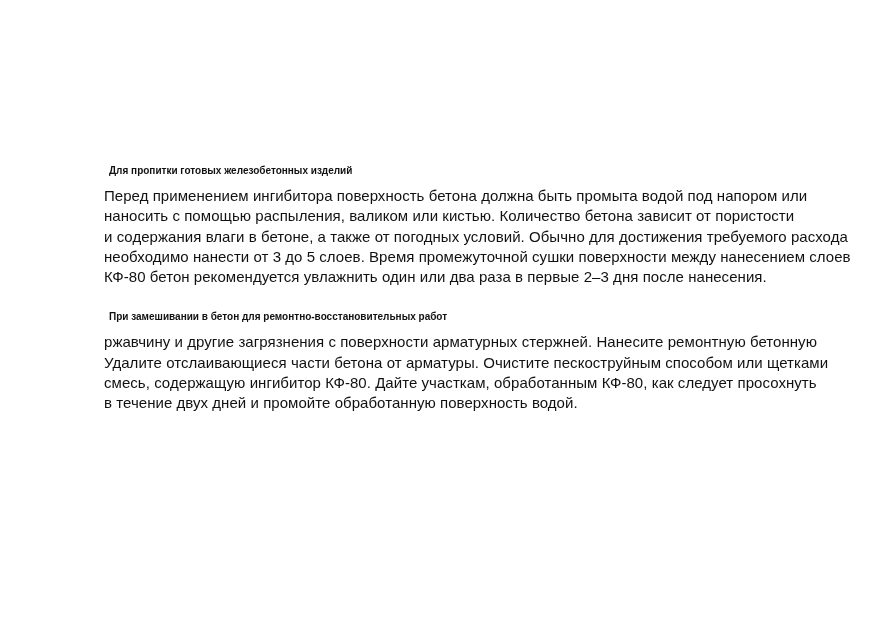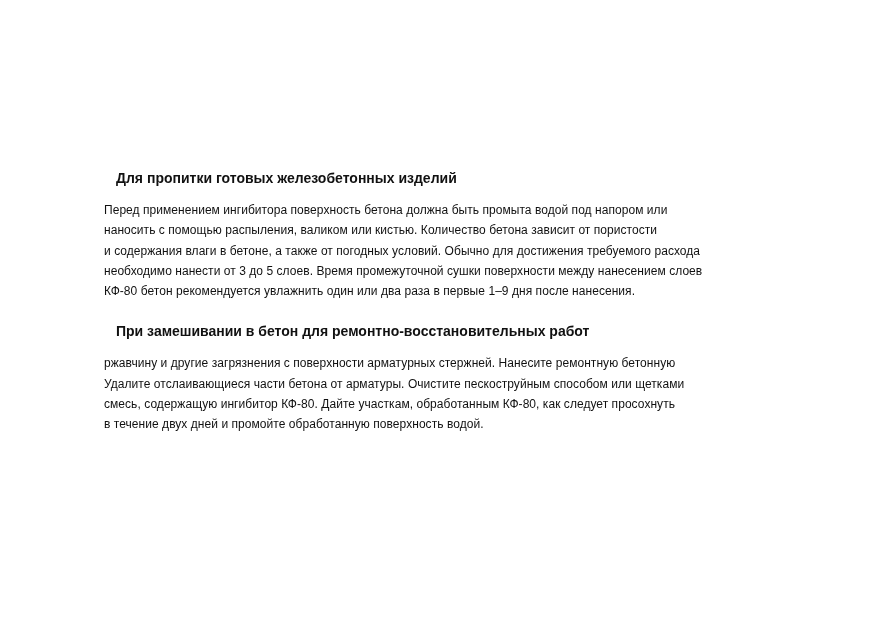"Для пропитки готовых железобетонных" .heading { font-size: 14px -> 10px; margin: 12px -> 5px }
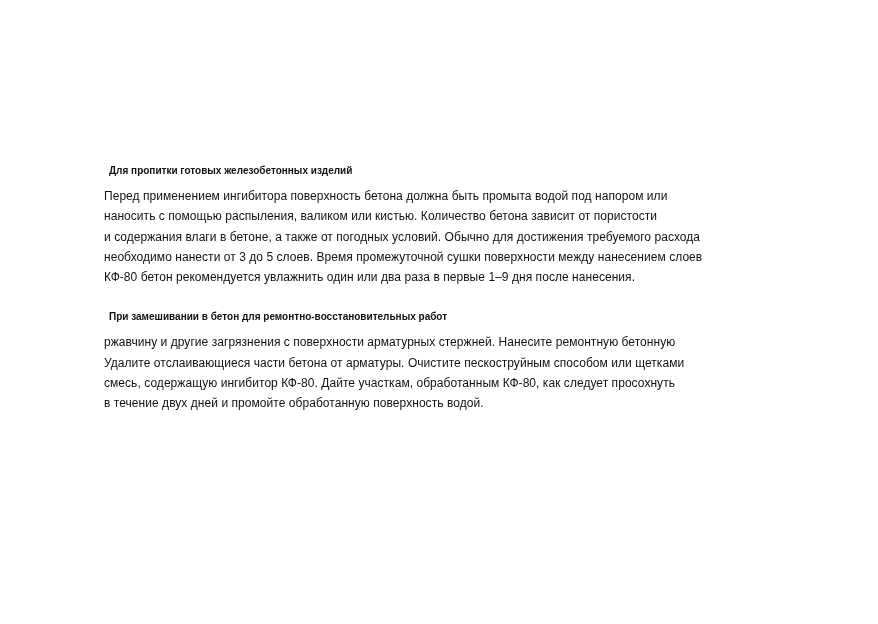"Перед применением ингибитора поверхность" .line { font-size: 12px -> 15px }
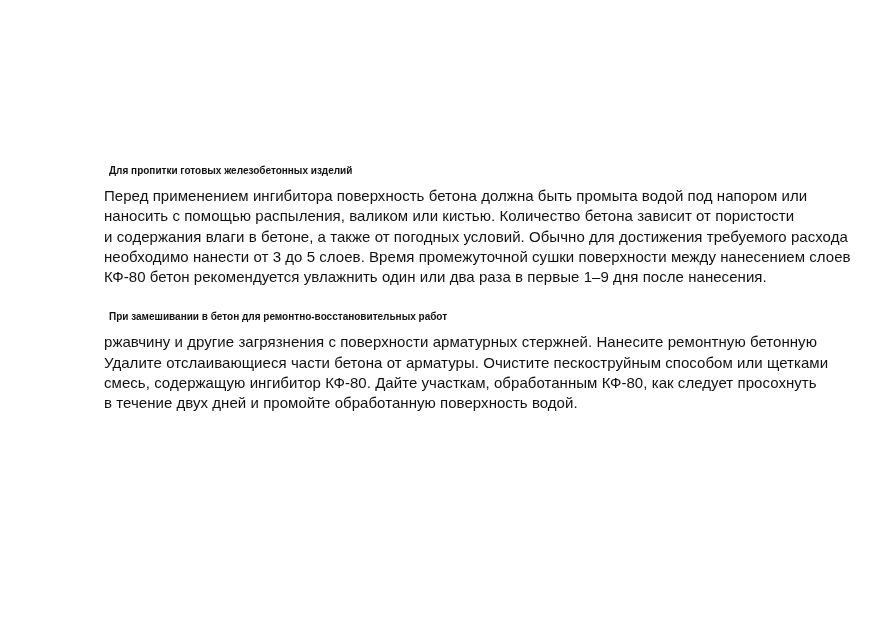"КФ-80 бетон рекомендуется увлажнить один" p.line { text: 1–9 -> 2–3 }
